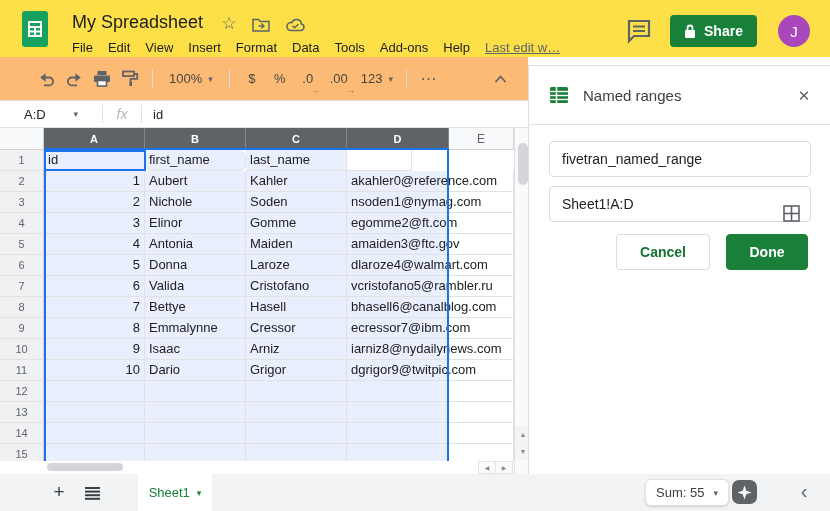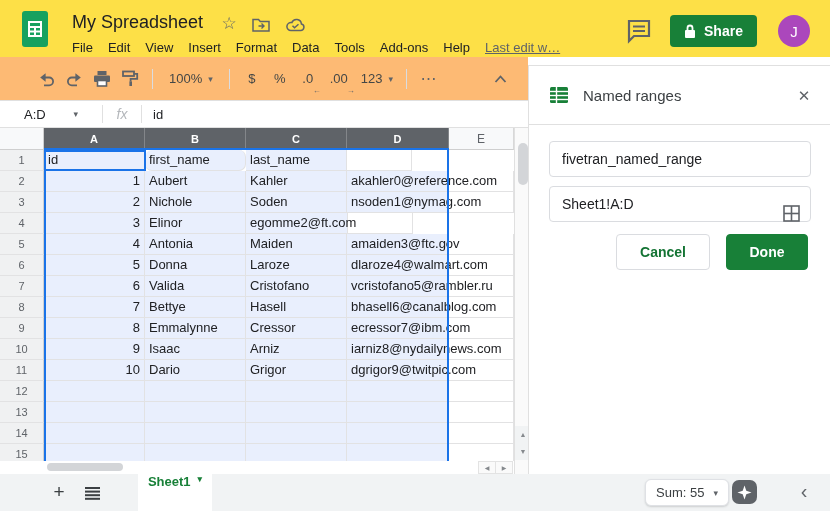"Gomme" div.cell { html: none -> <div>Gomme</div> }
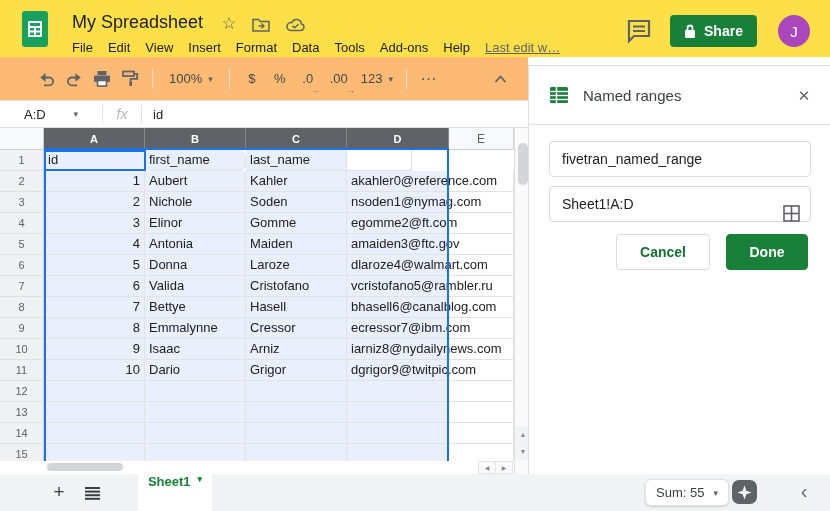"Sheet1" .sheet-tab { align-items: flex-start -> center; font-weight: bold -> normal }
